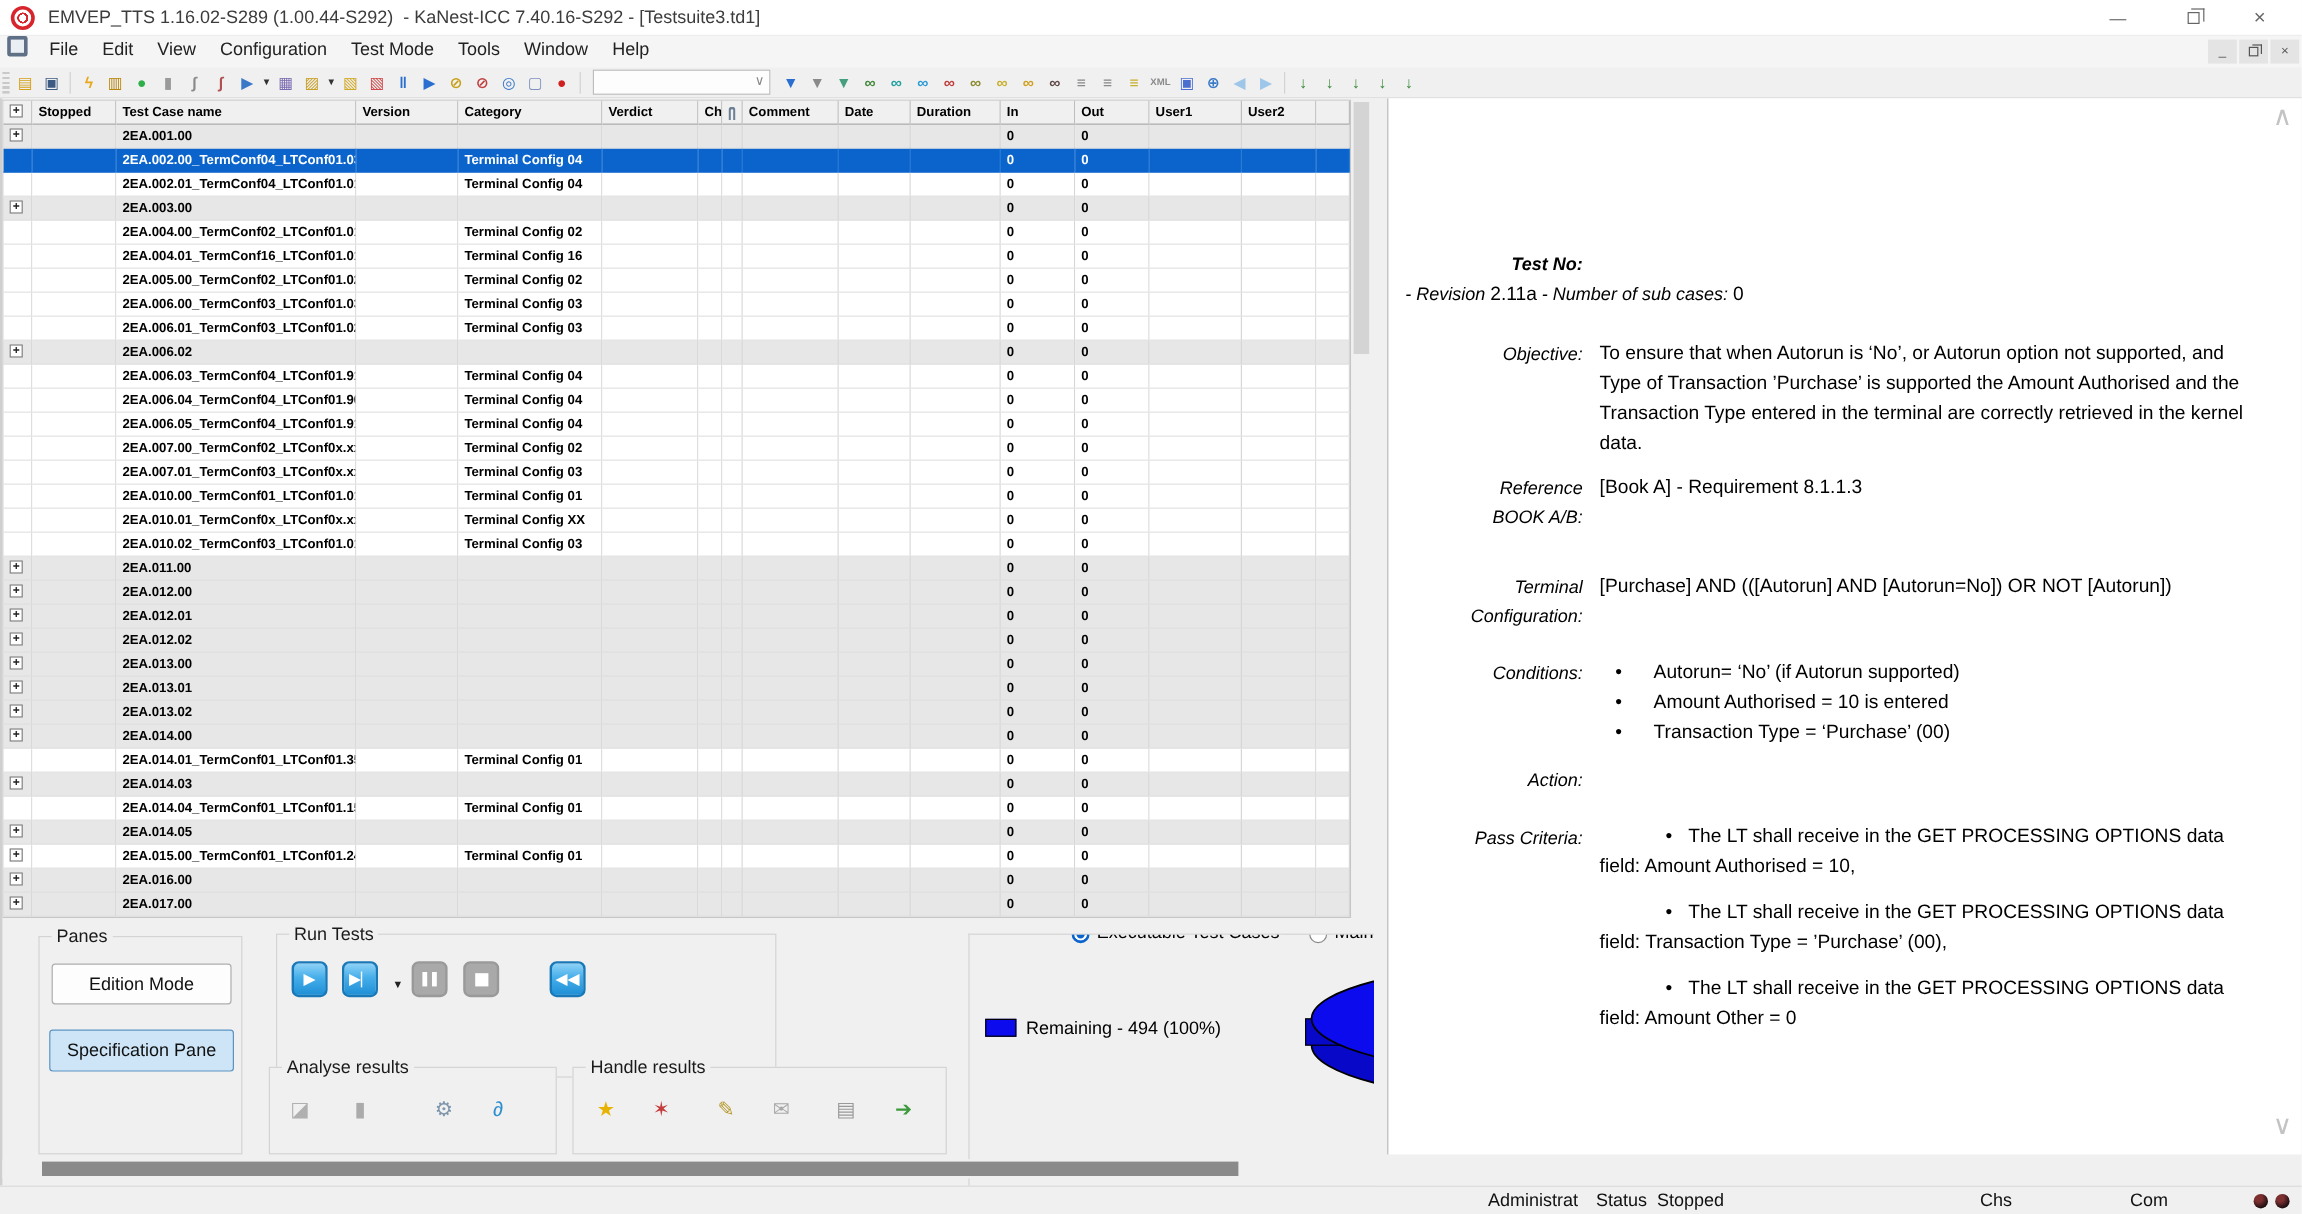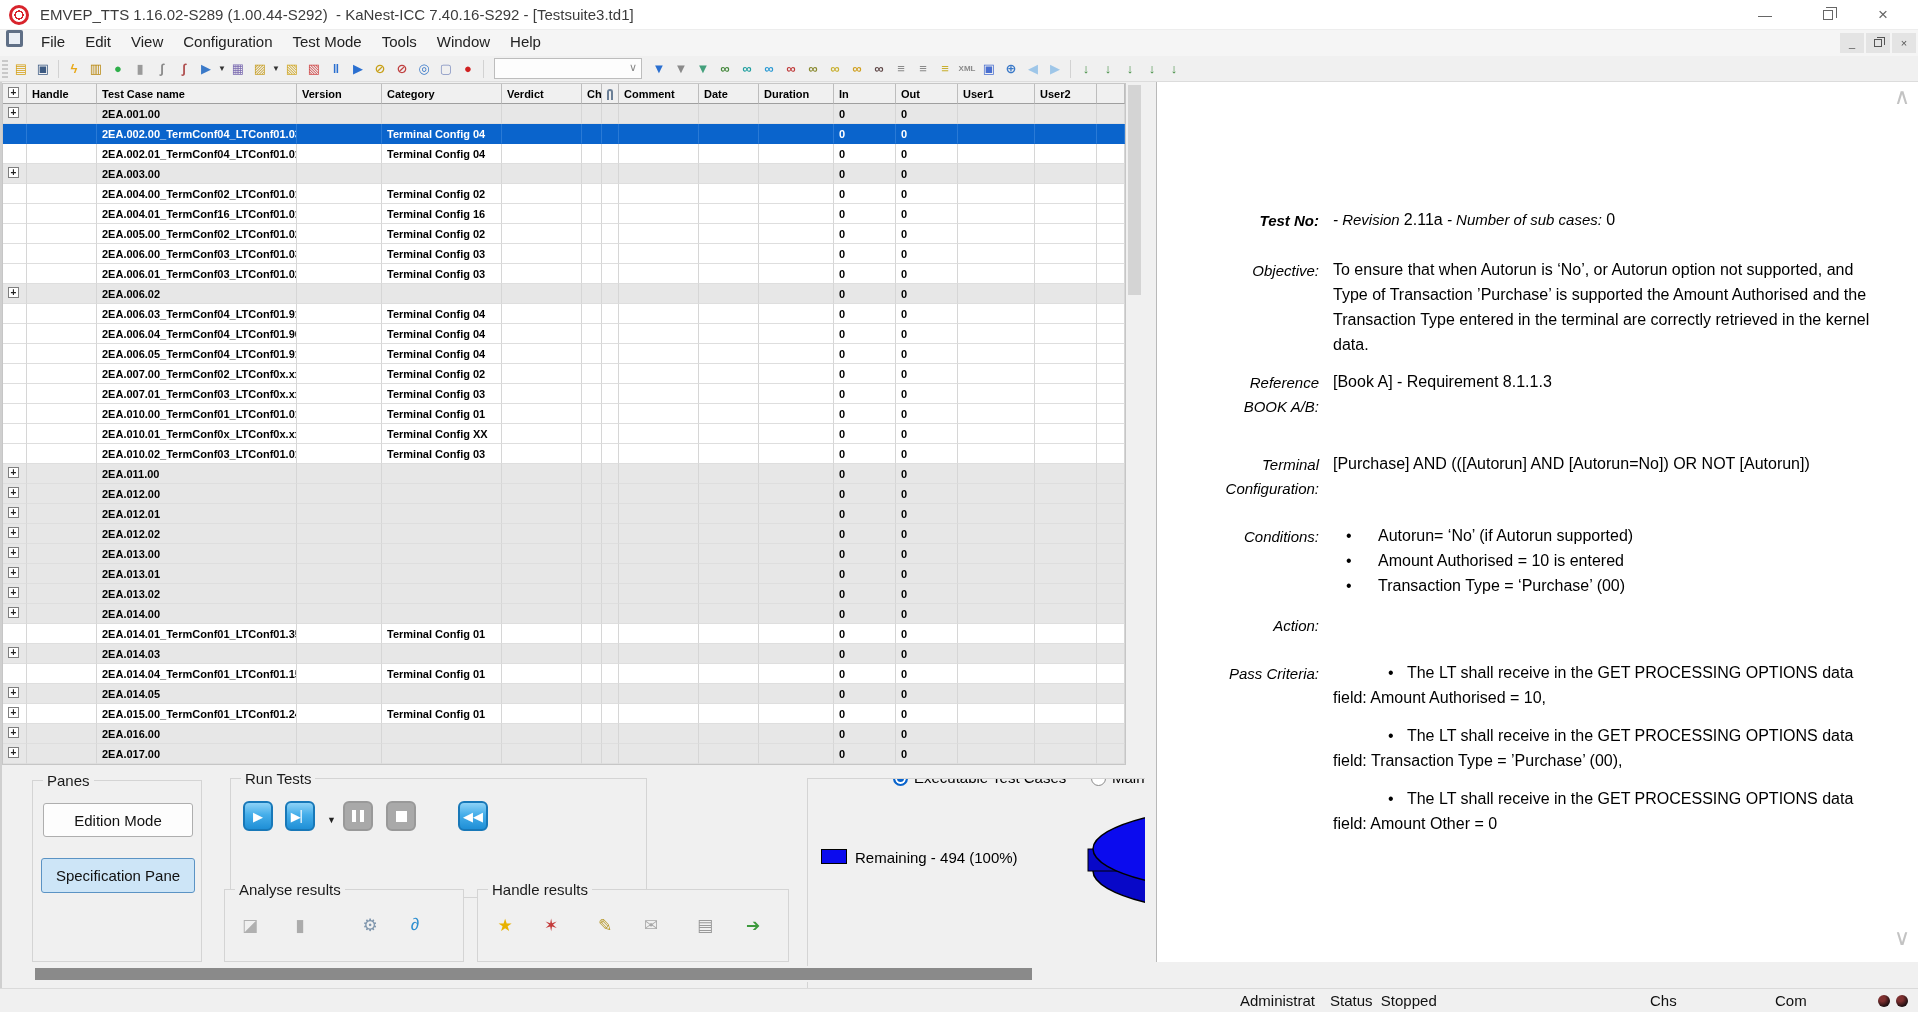"Handle" div.g-cell { text: Handle -> Stopped }
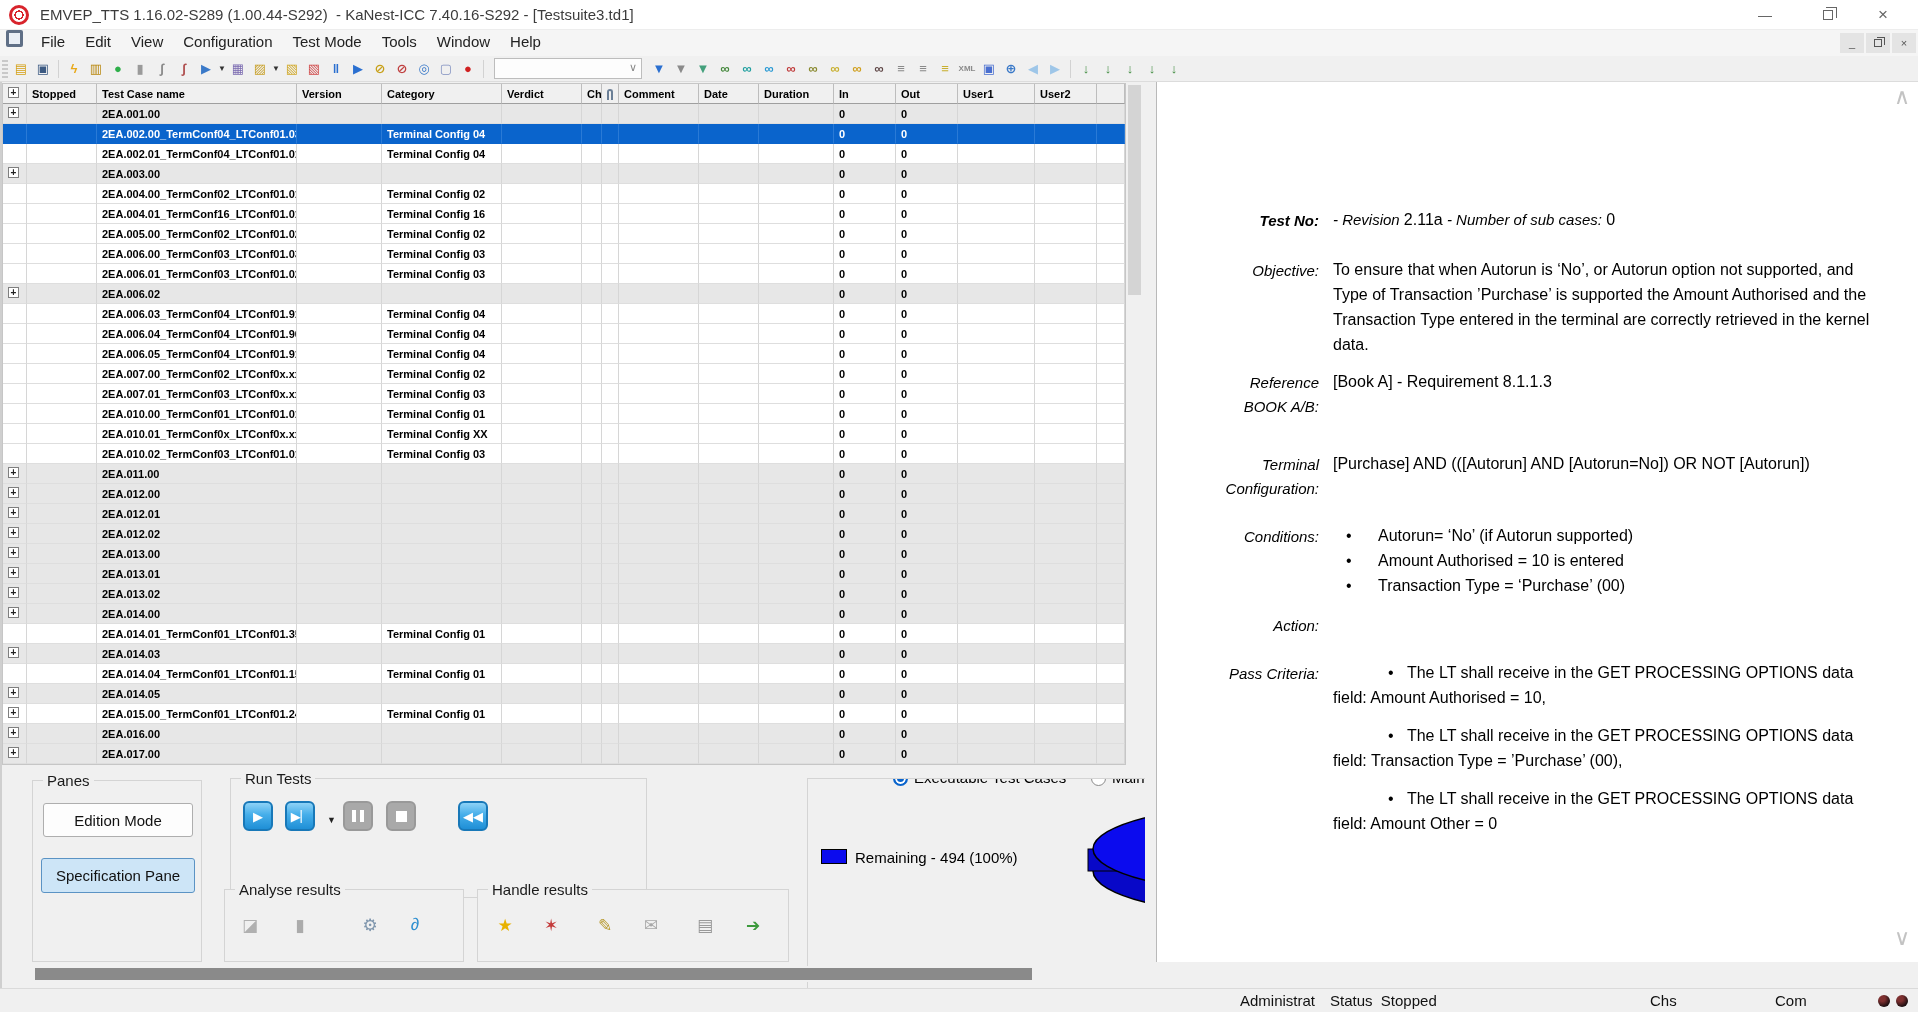"Test No:" div.spec-row { flex-direction: none -> column }
